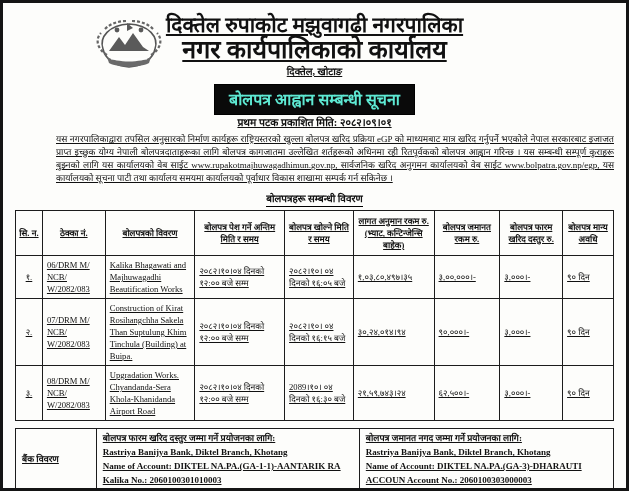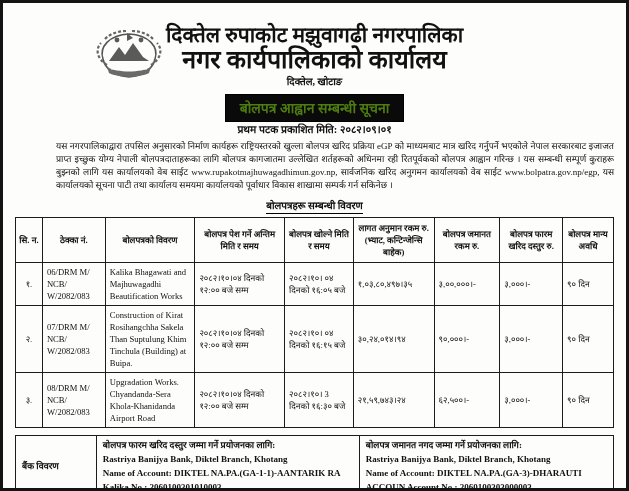"दिक्तेल रुपाकोट मझुवागढी नगरपालिका" .page { padding: 20px 12px 6px 12px -> 10px 12px 6px 12px; text-decoration: none -> underline }
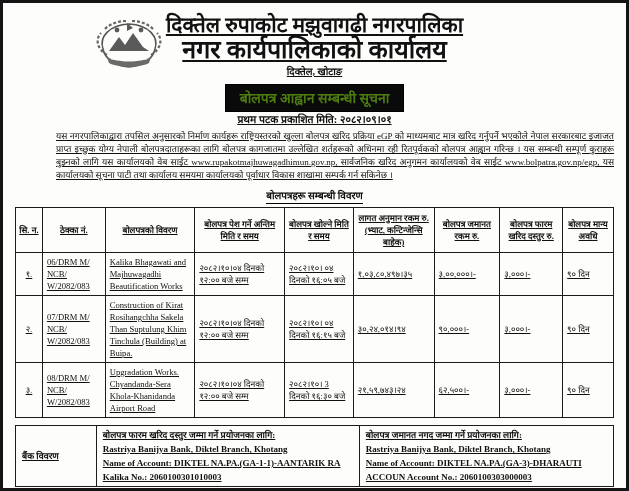"बोलपत्र आह्वान सम्बन्धी सूचना" .banner { color: #4d7c0f -> #5eead4; font-size: 14px -> 16px }
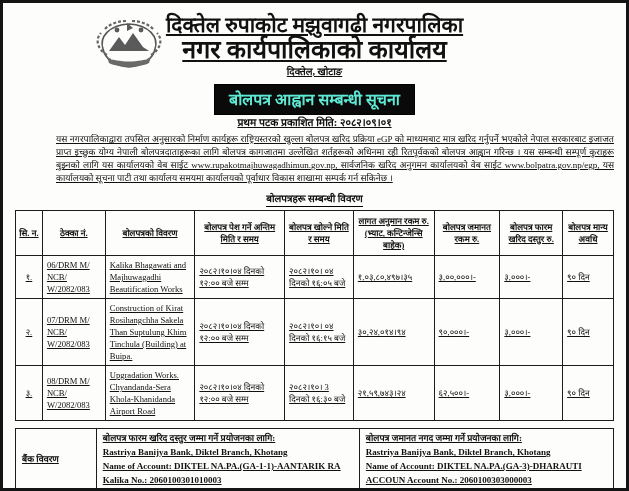"२०८२।१०। 3 दिनको १६:३० बजे" td { text: २०८२।१०। 3 -> 2089।१०। ०४ }
